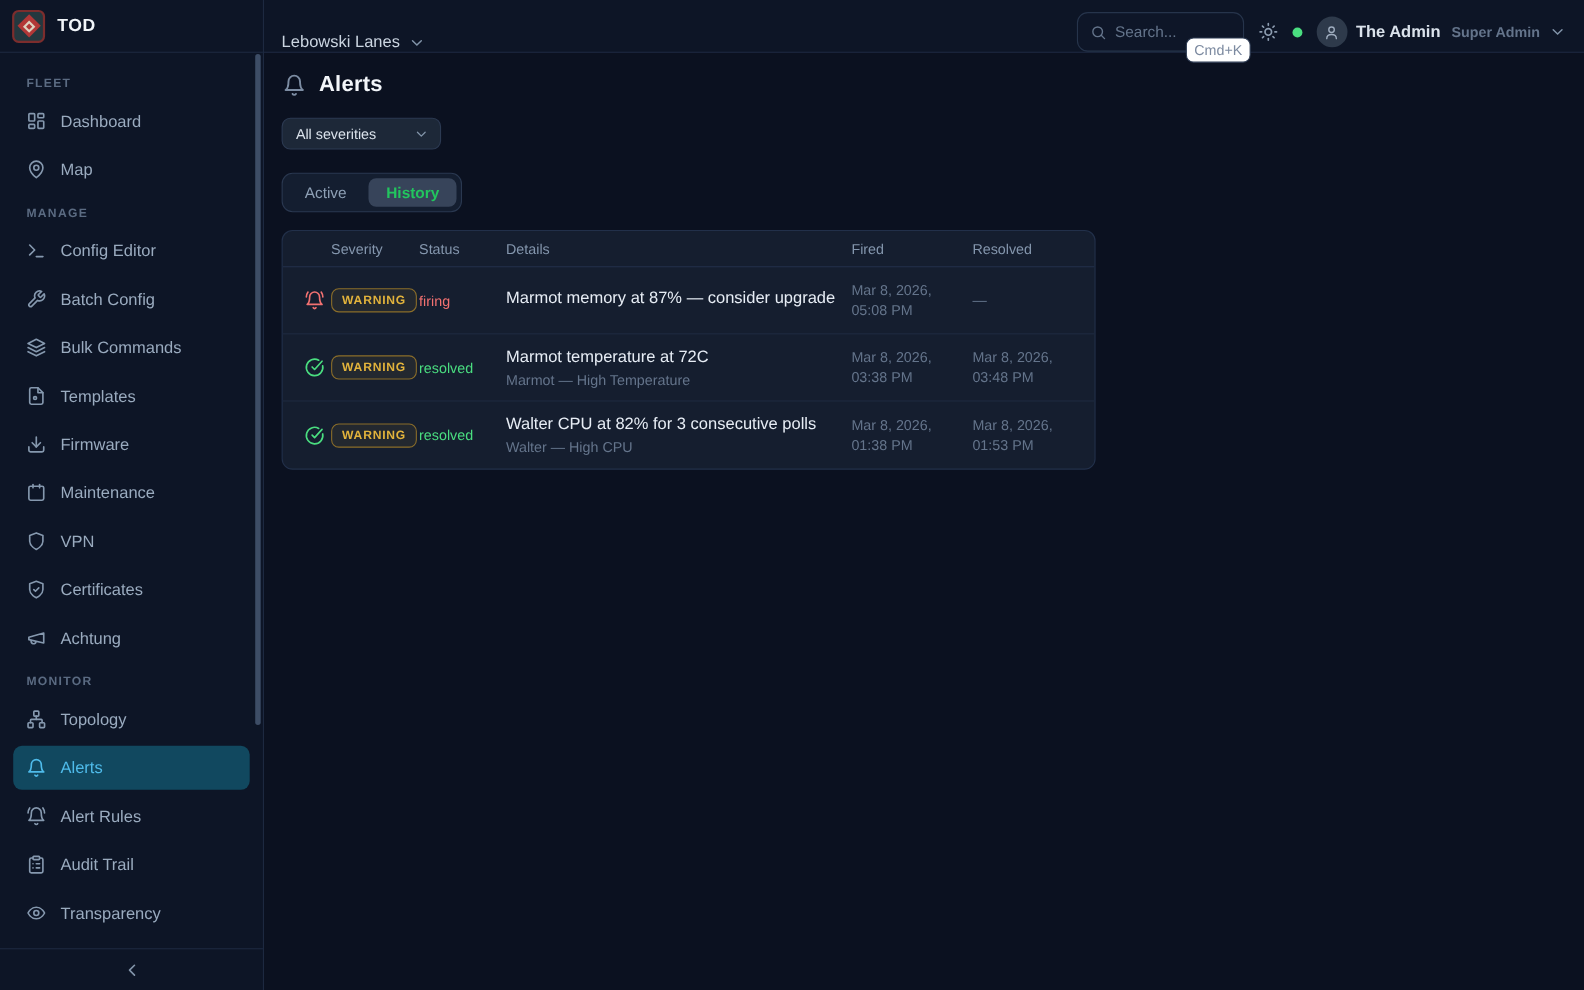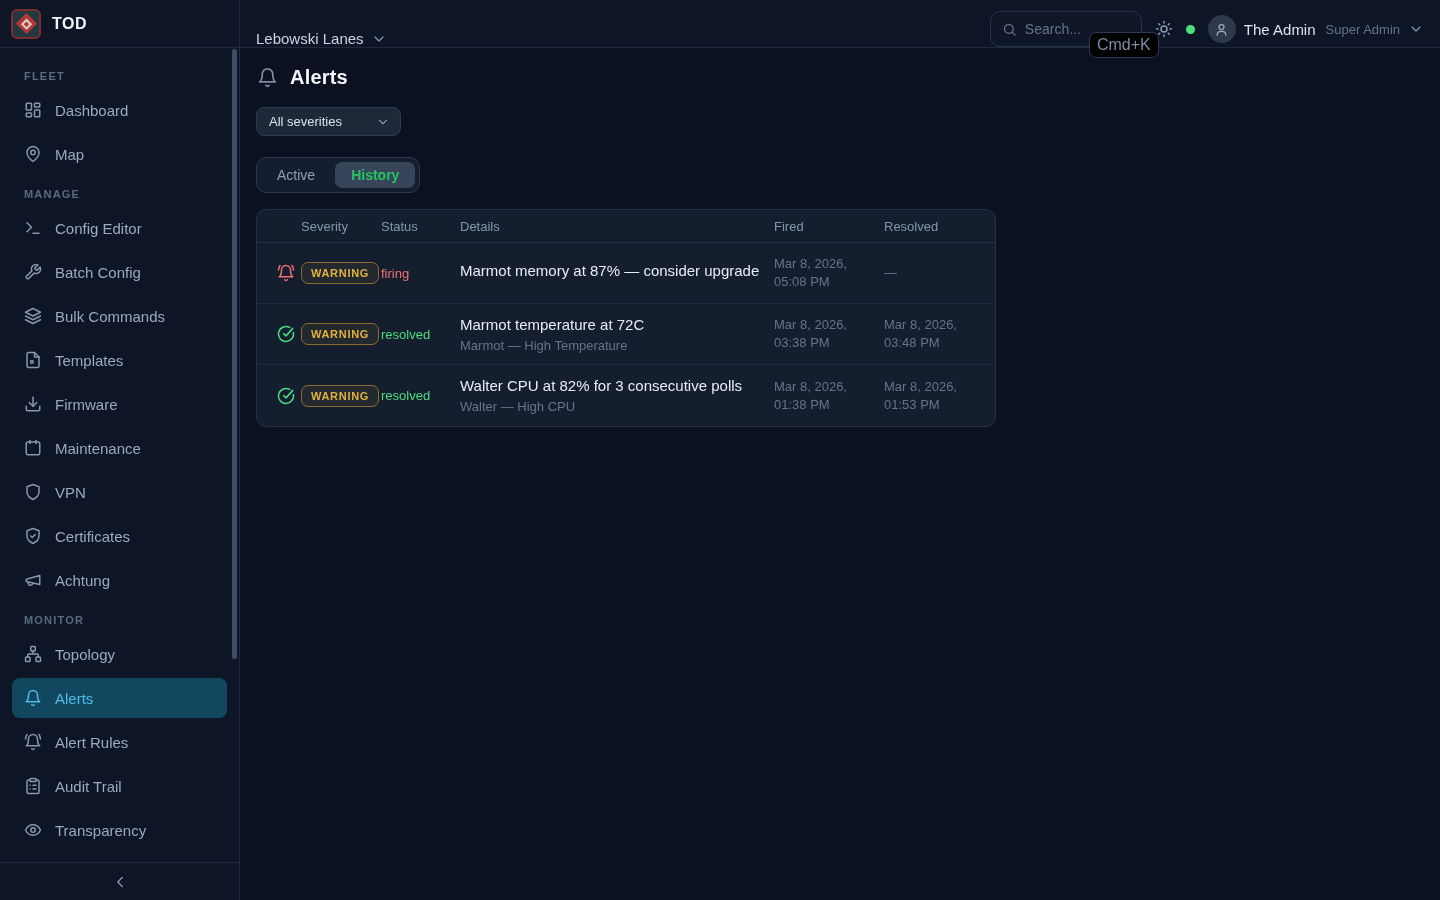"The Admin" .user-menu { font-weight: none -> bold }
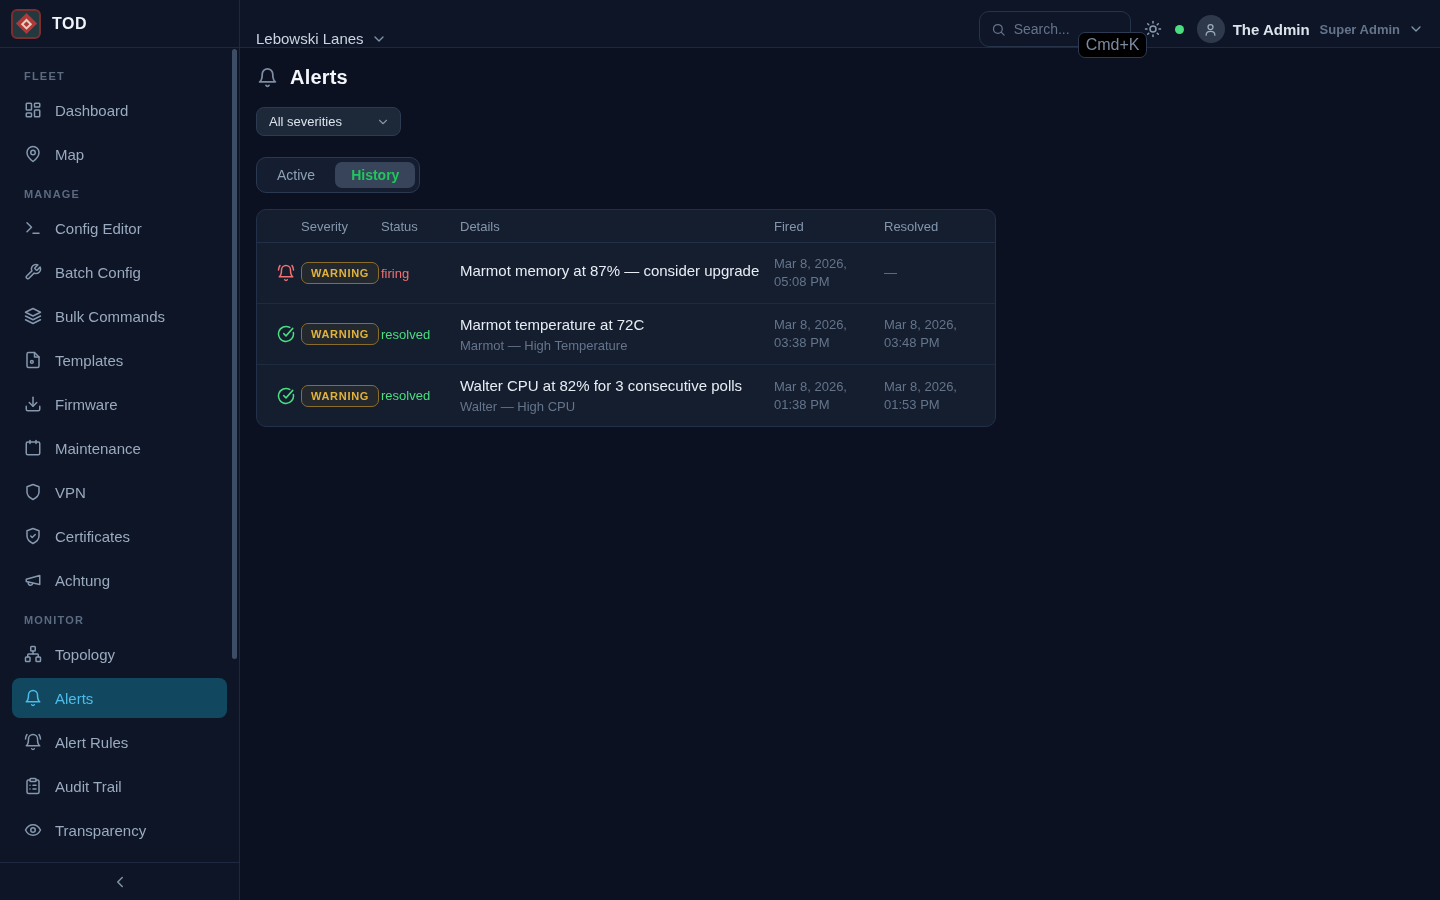"Cmd+K" .kbd { background: #000000 -> #ffffff; font-size: 16px -> 13px }
